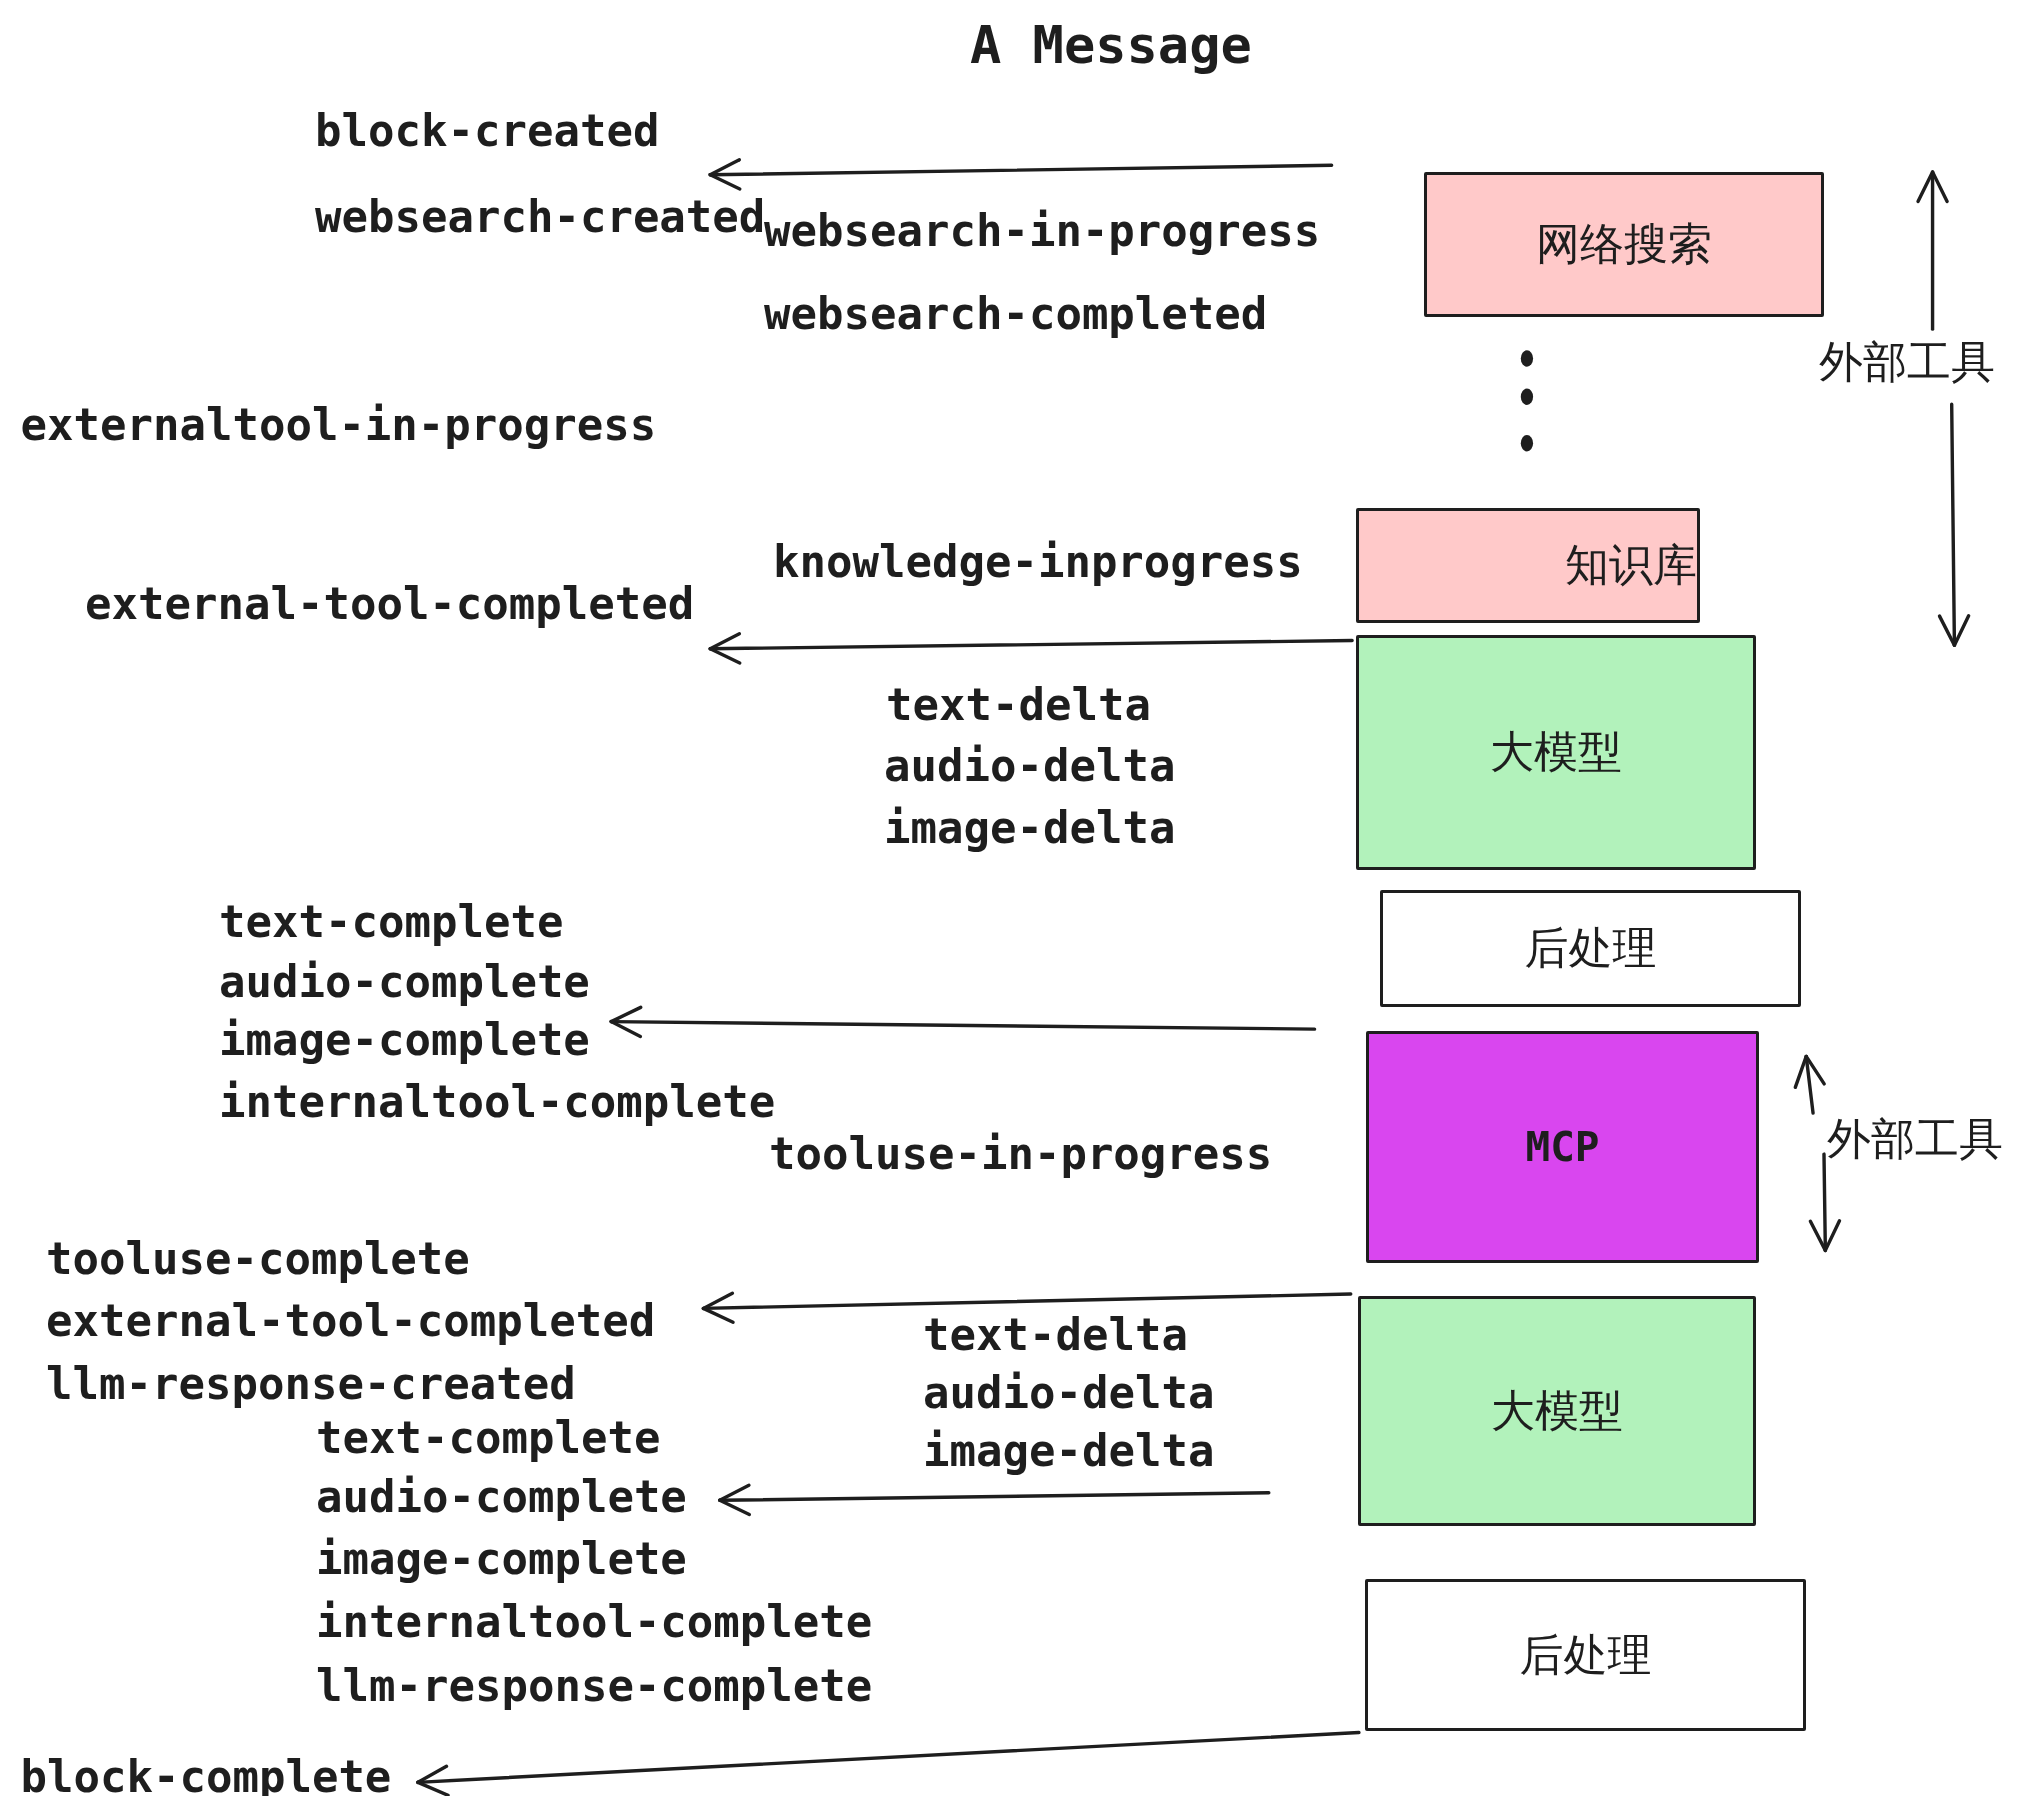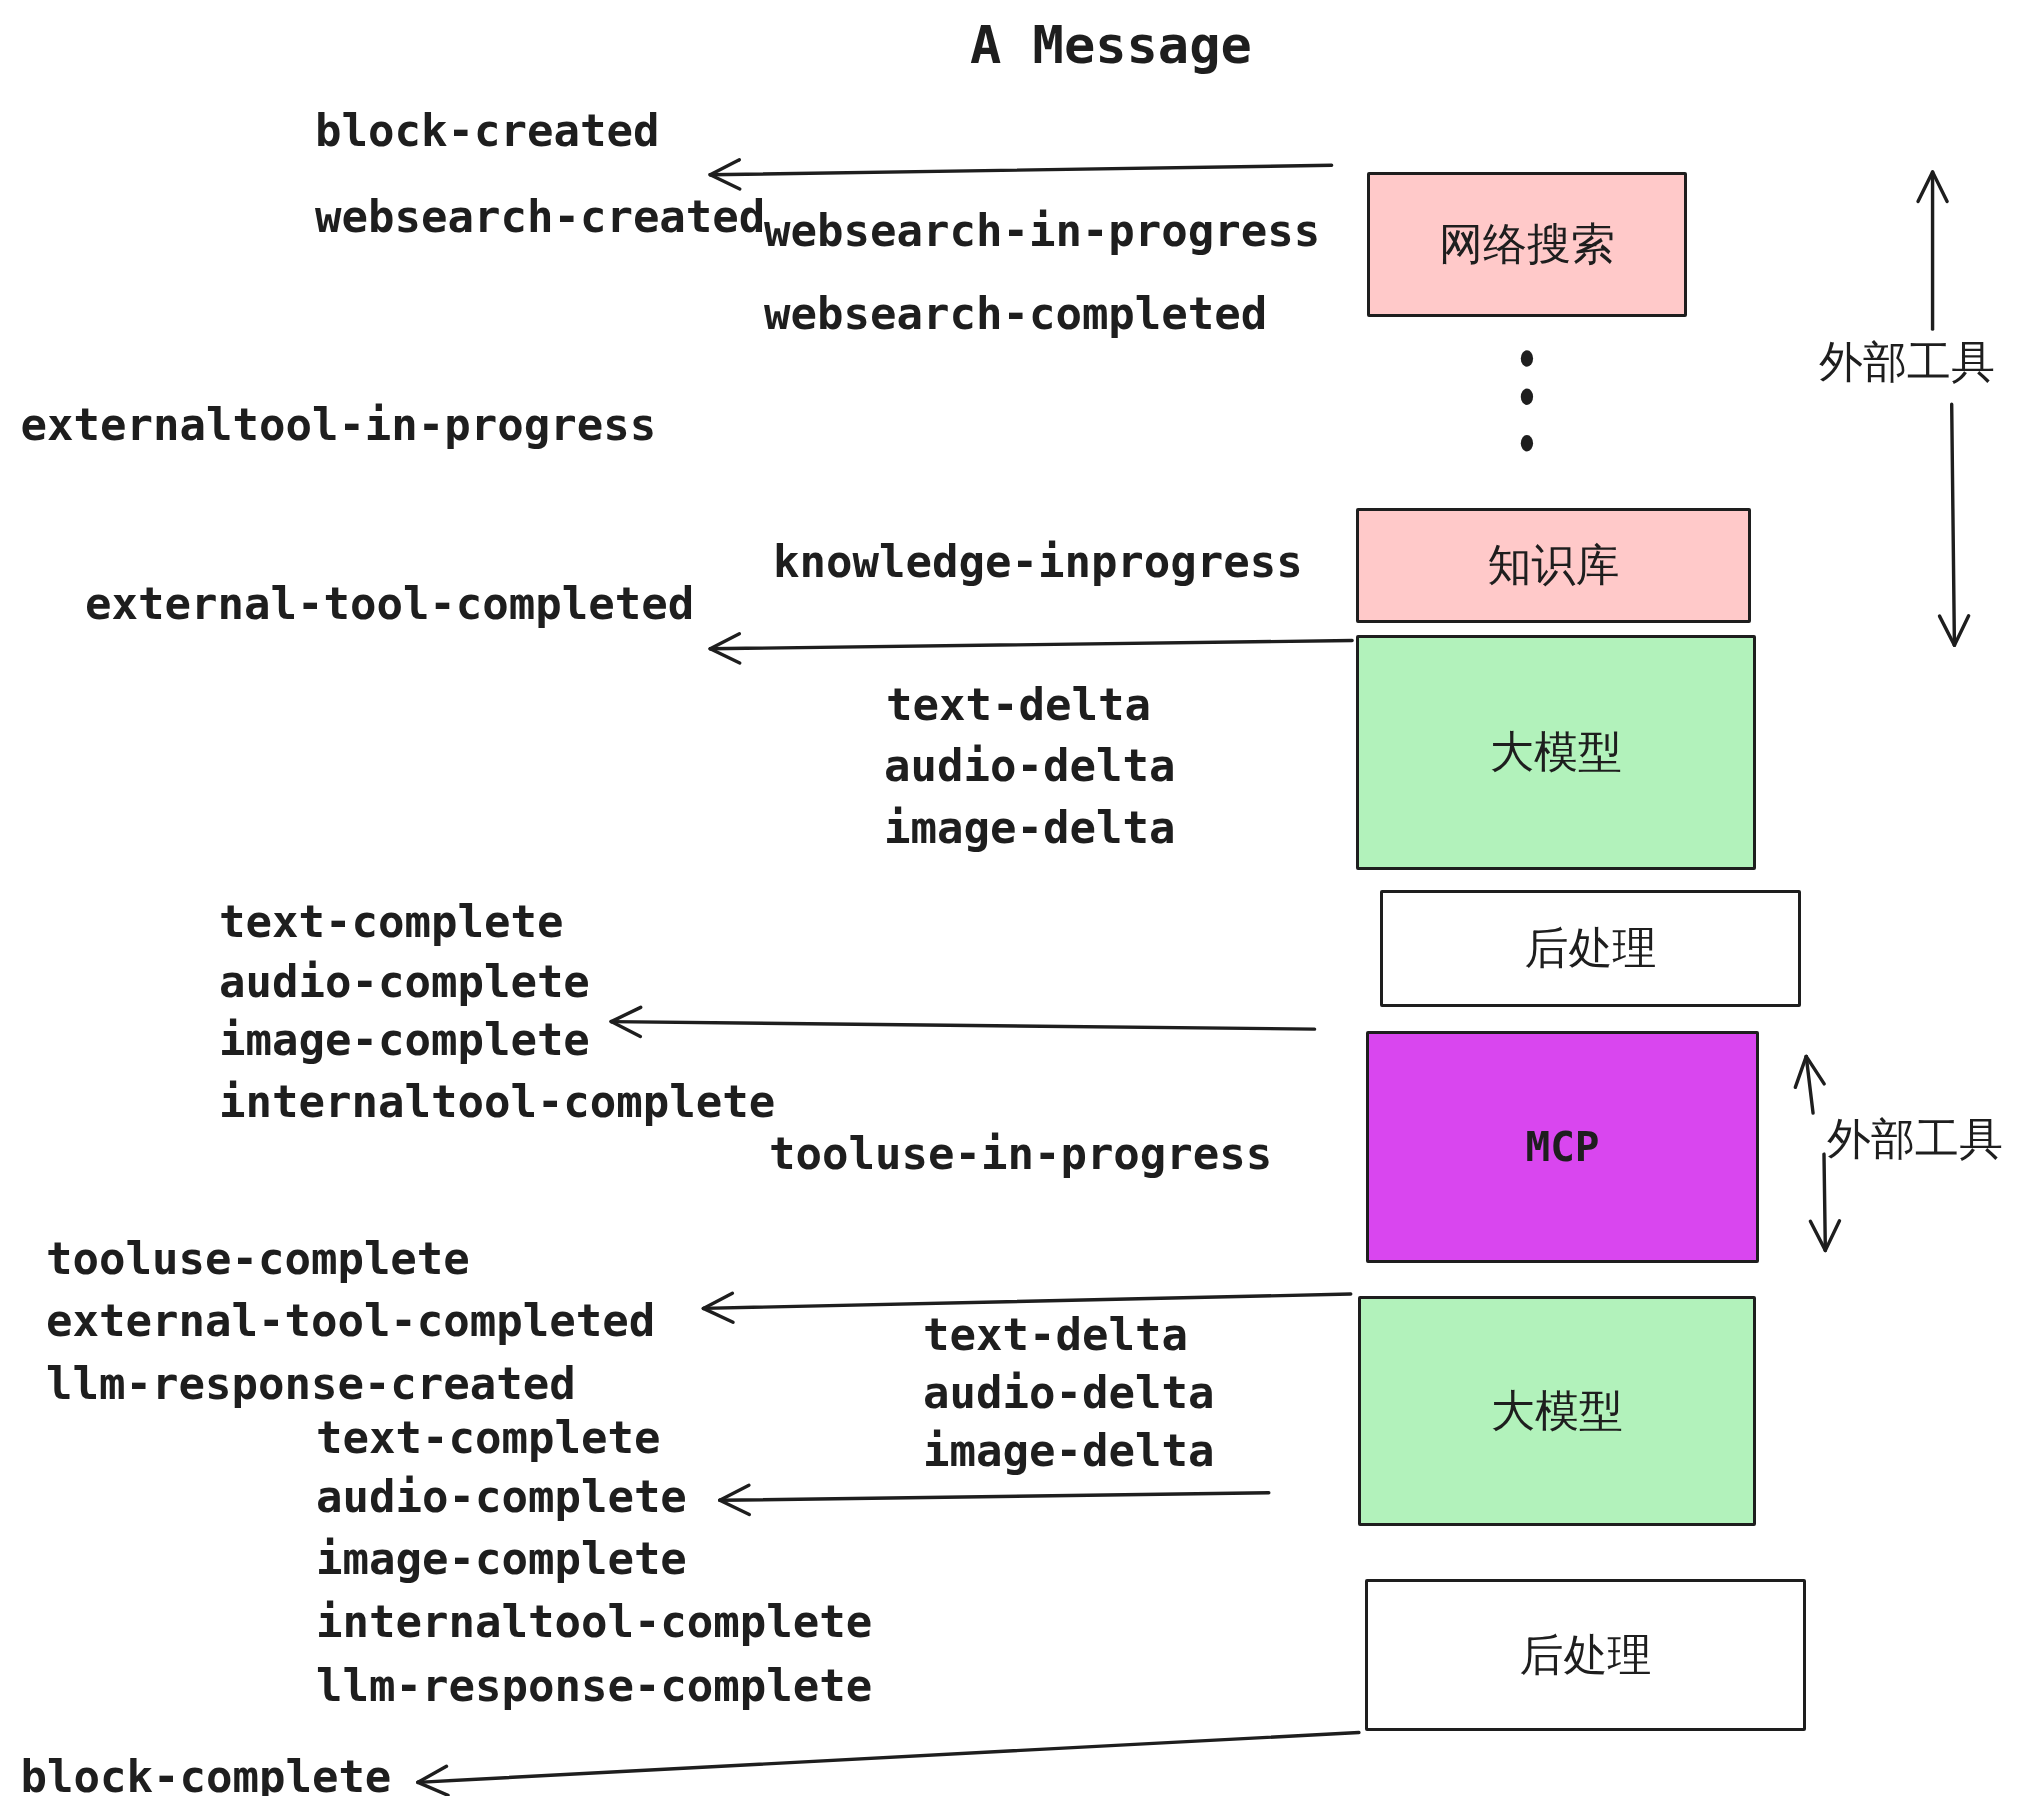"网络搜索" div.node-box { left: 1367px -> 1424px; width: 320px -> 400px }
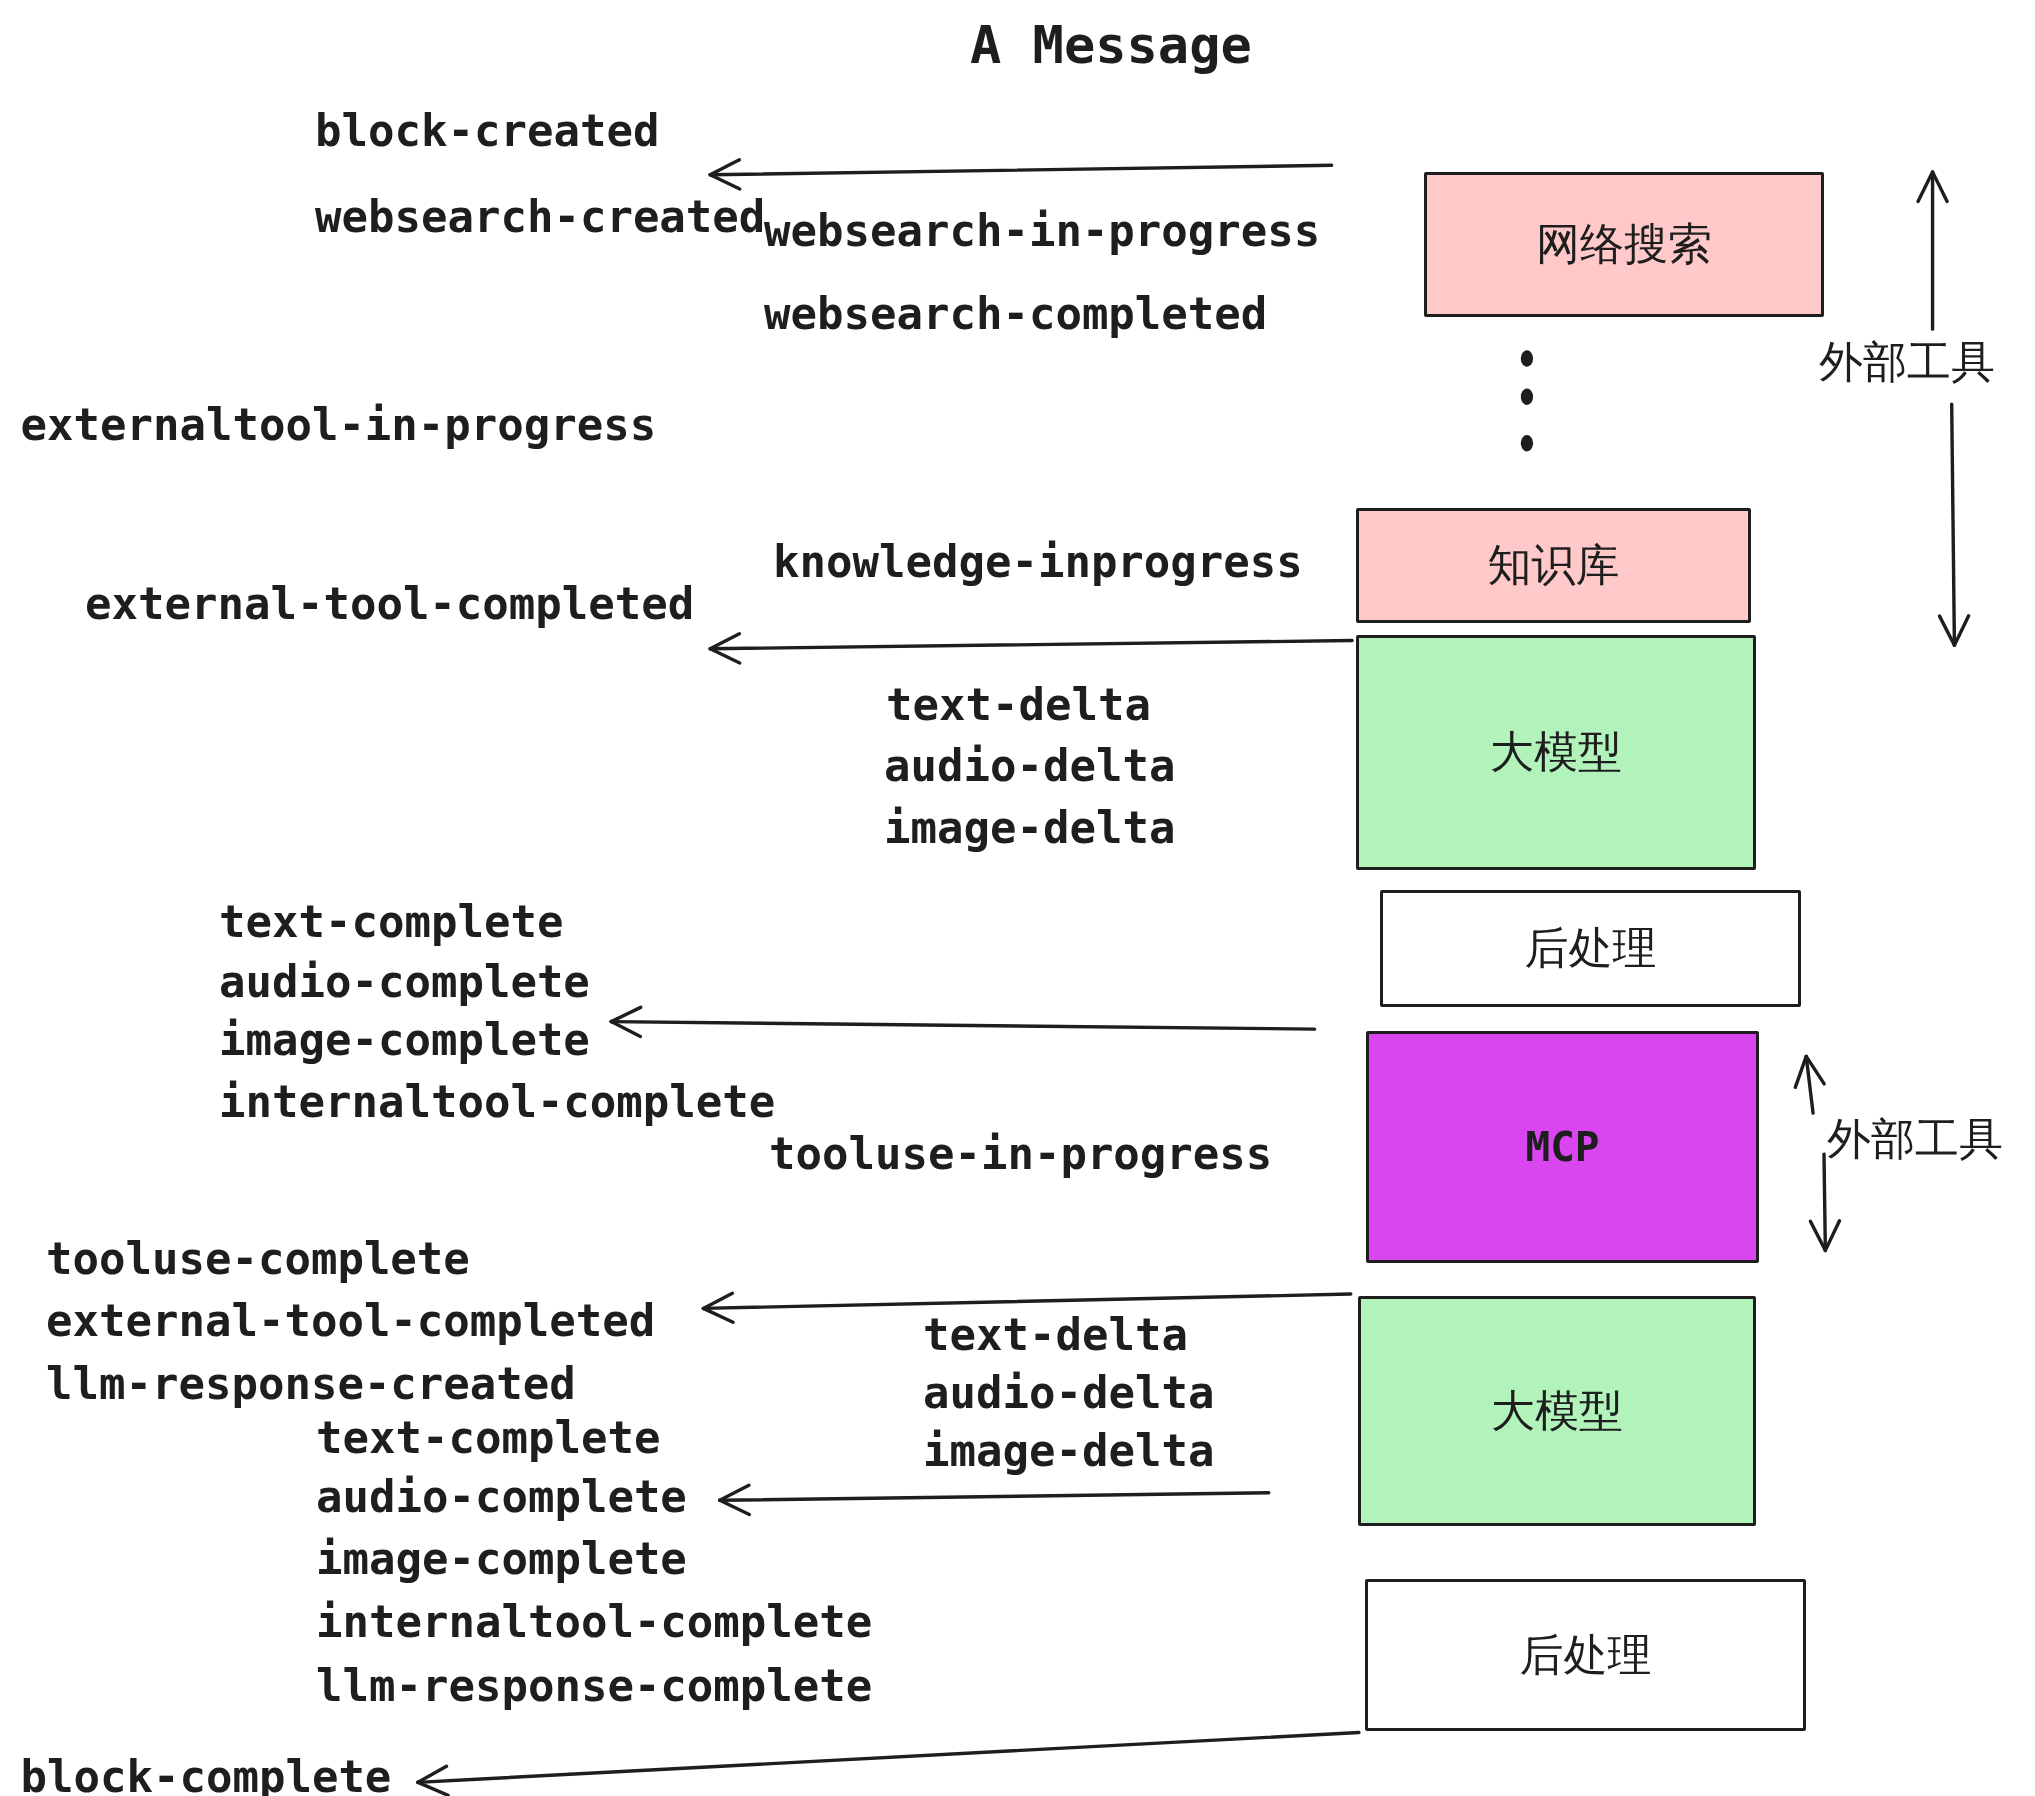"知识库" div.node-box { justify-content: none -> flex-end; width: 395px -> 344px }
